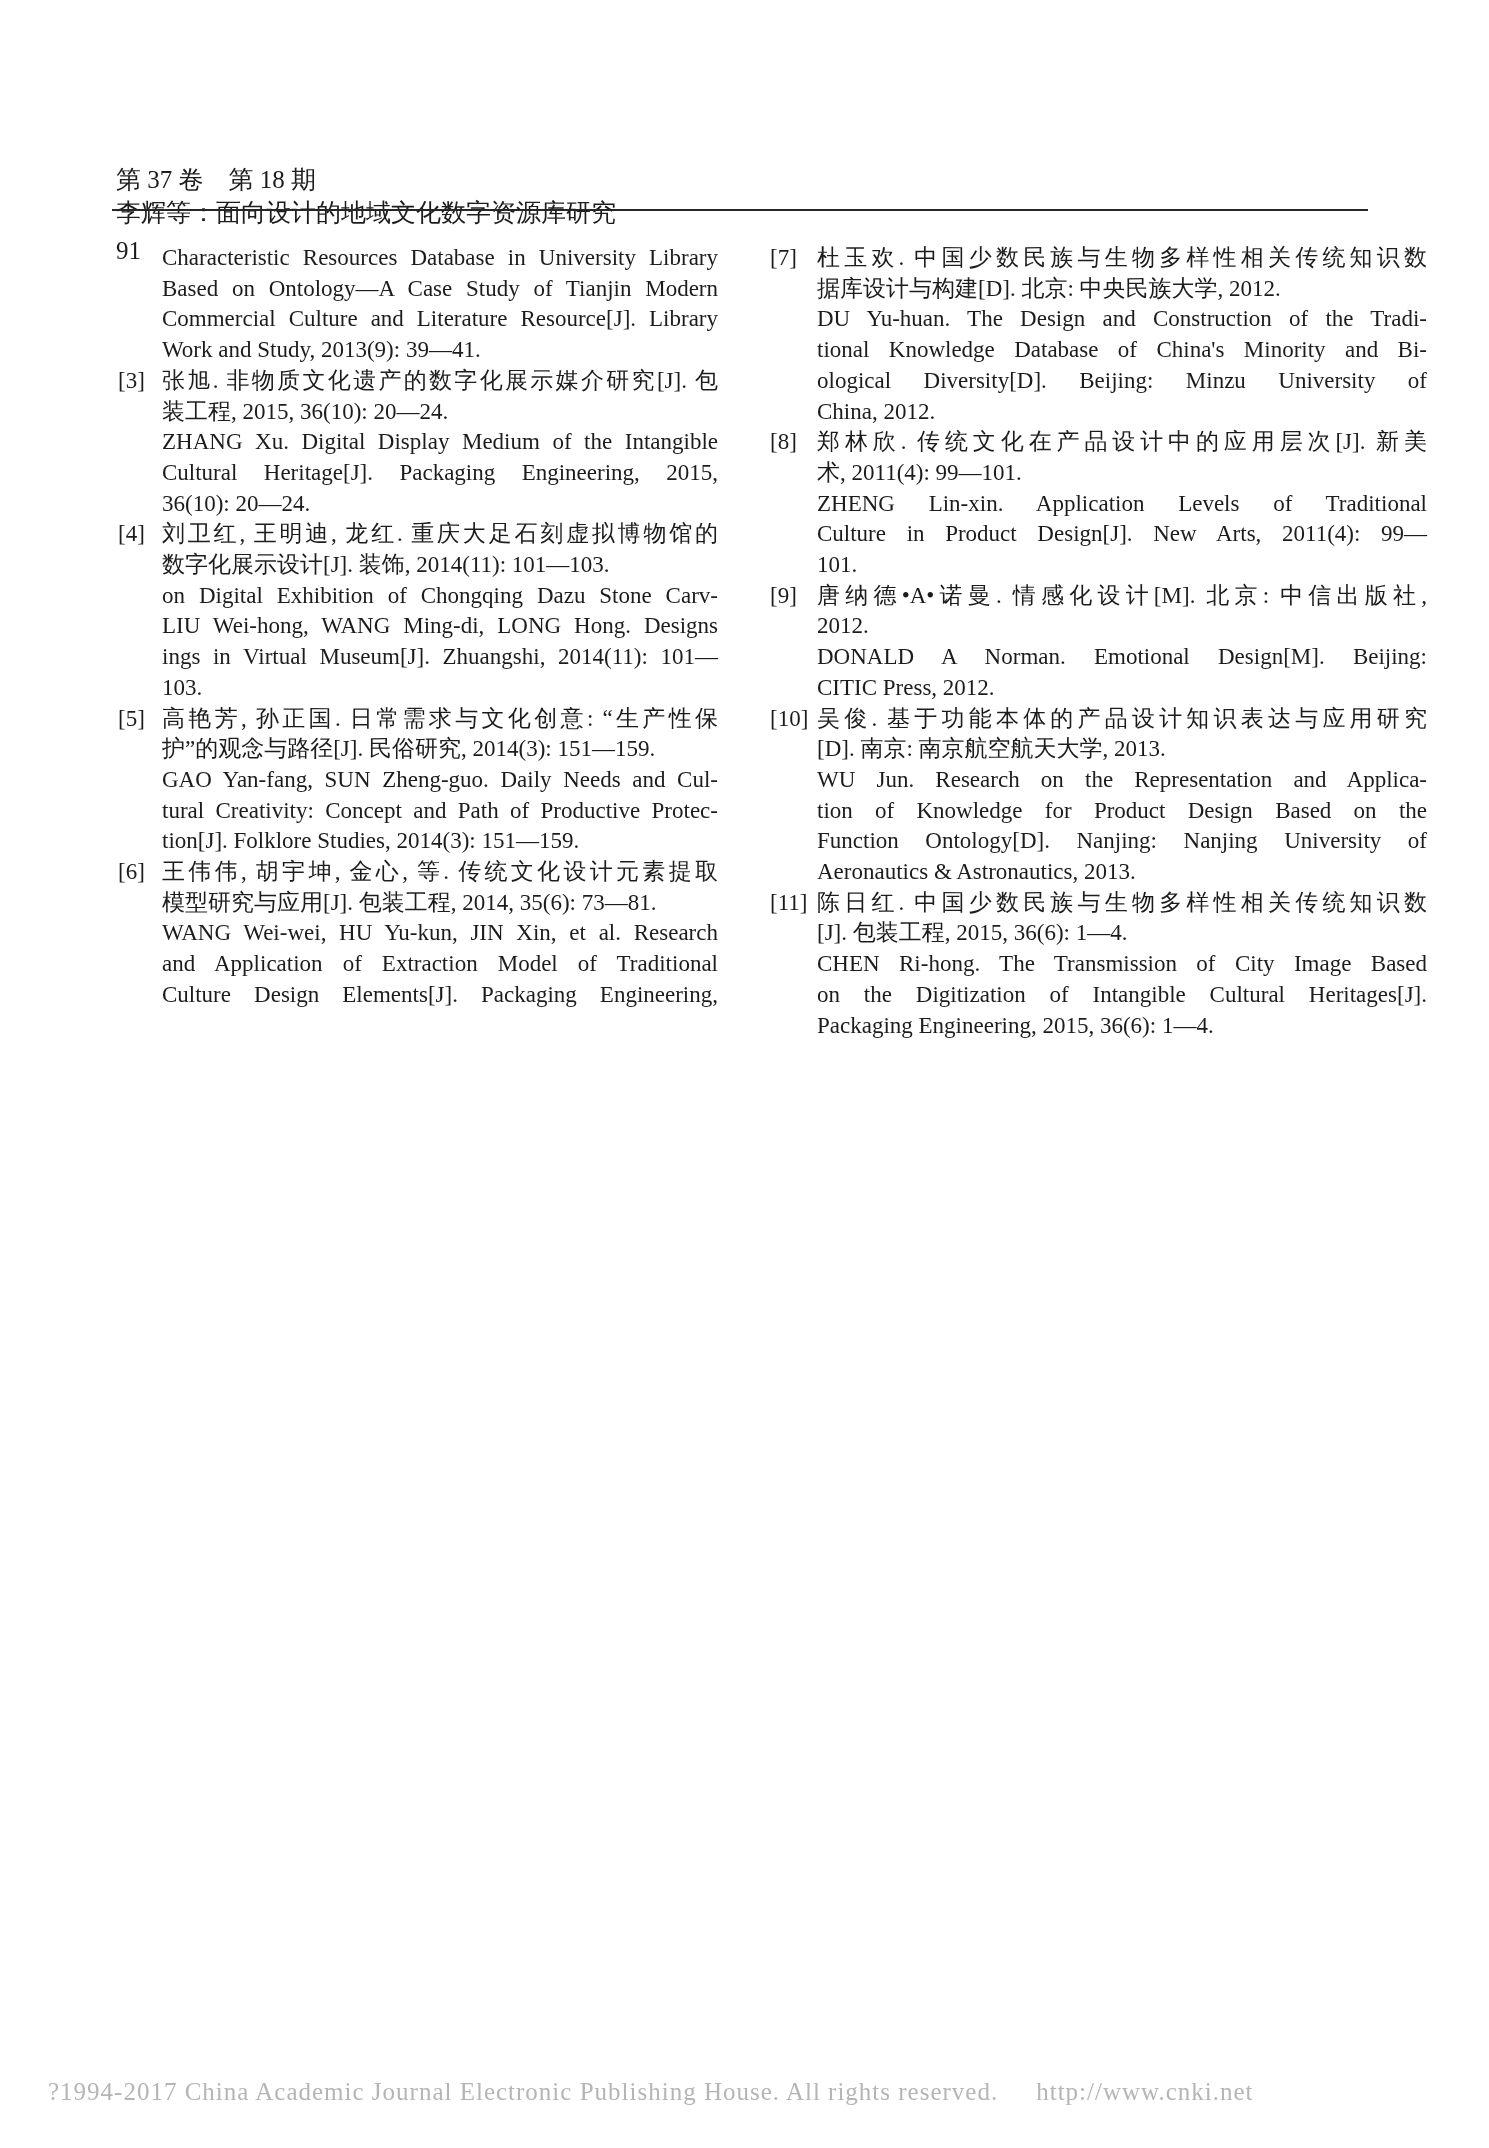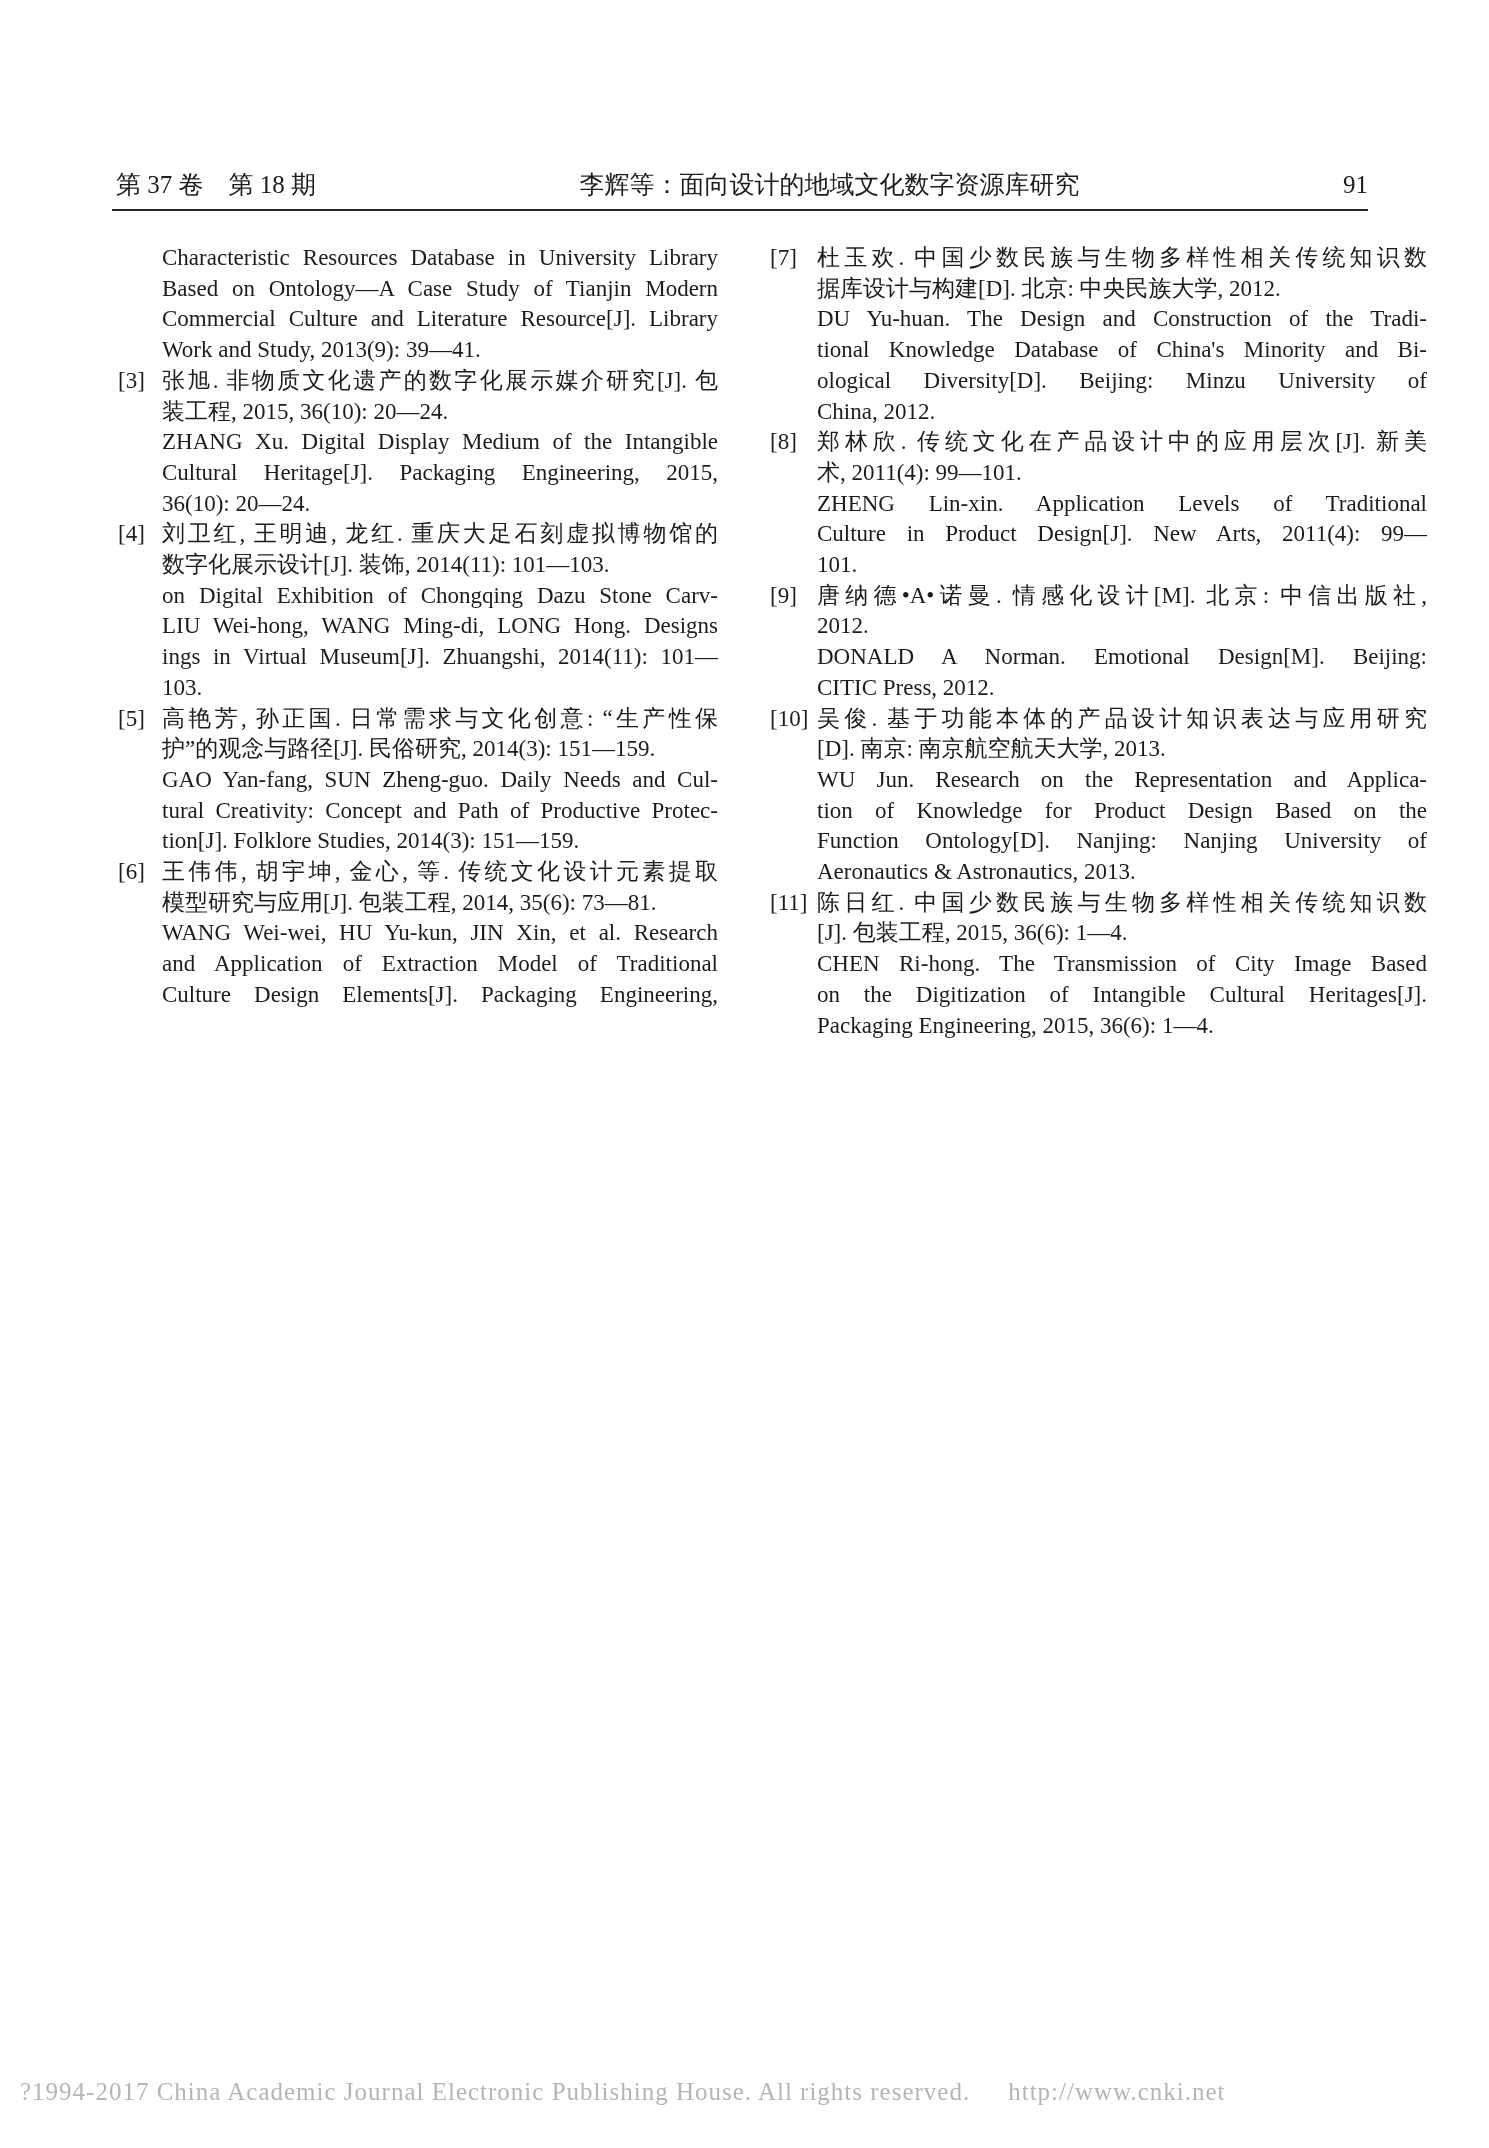"第 37 卷 第 18" .hdr { flex-direction: none -> column }
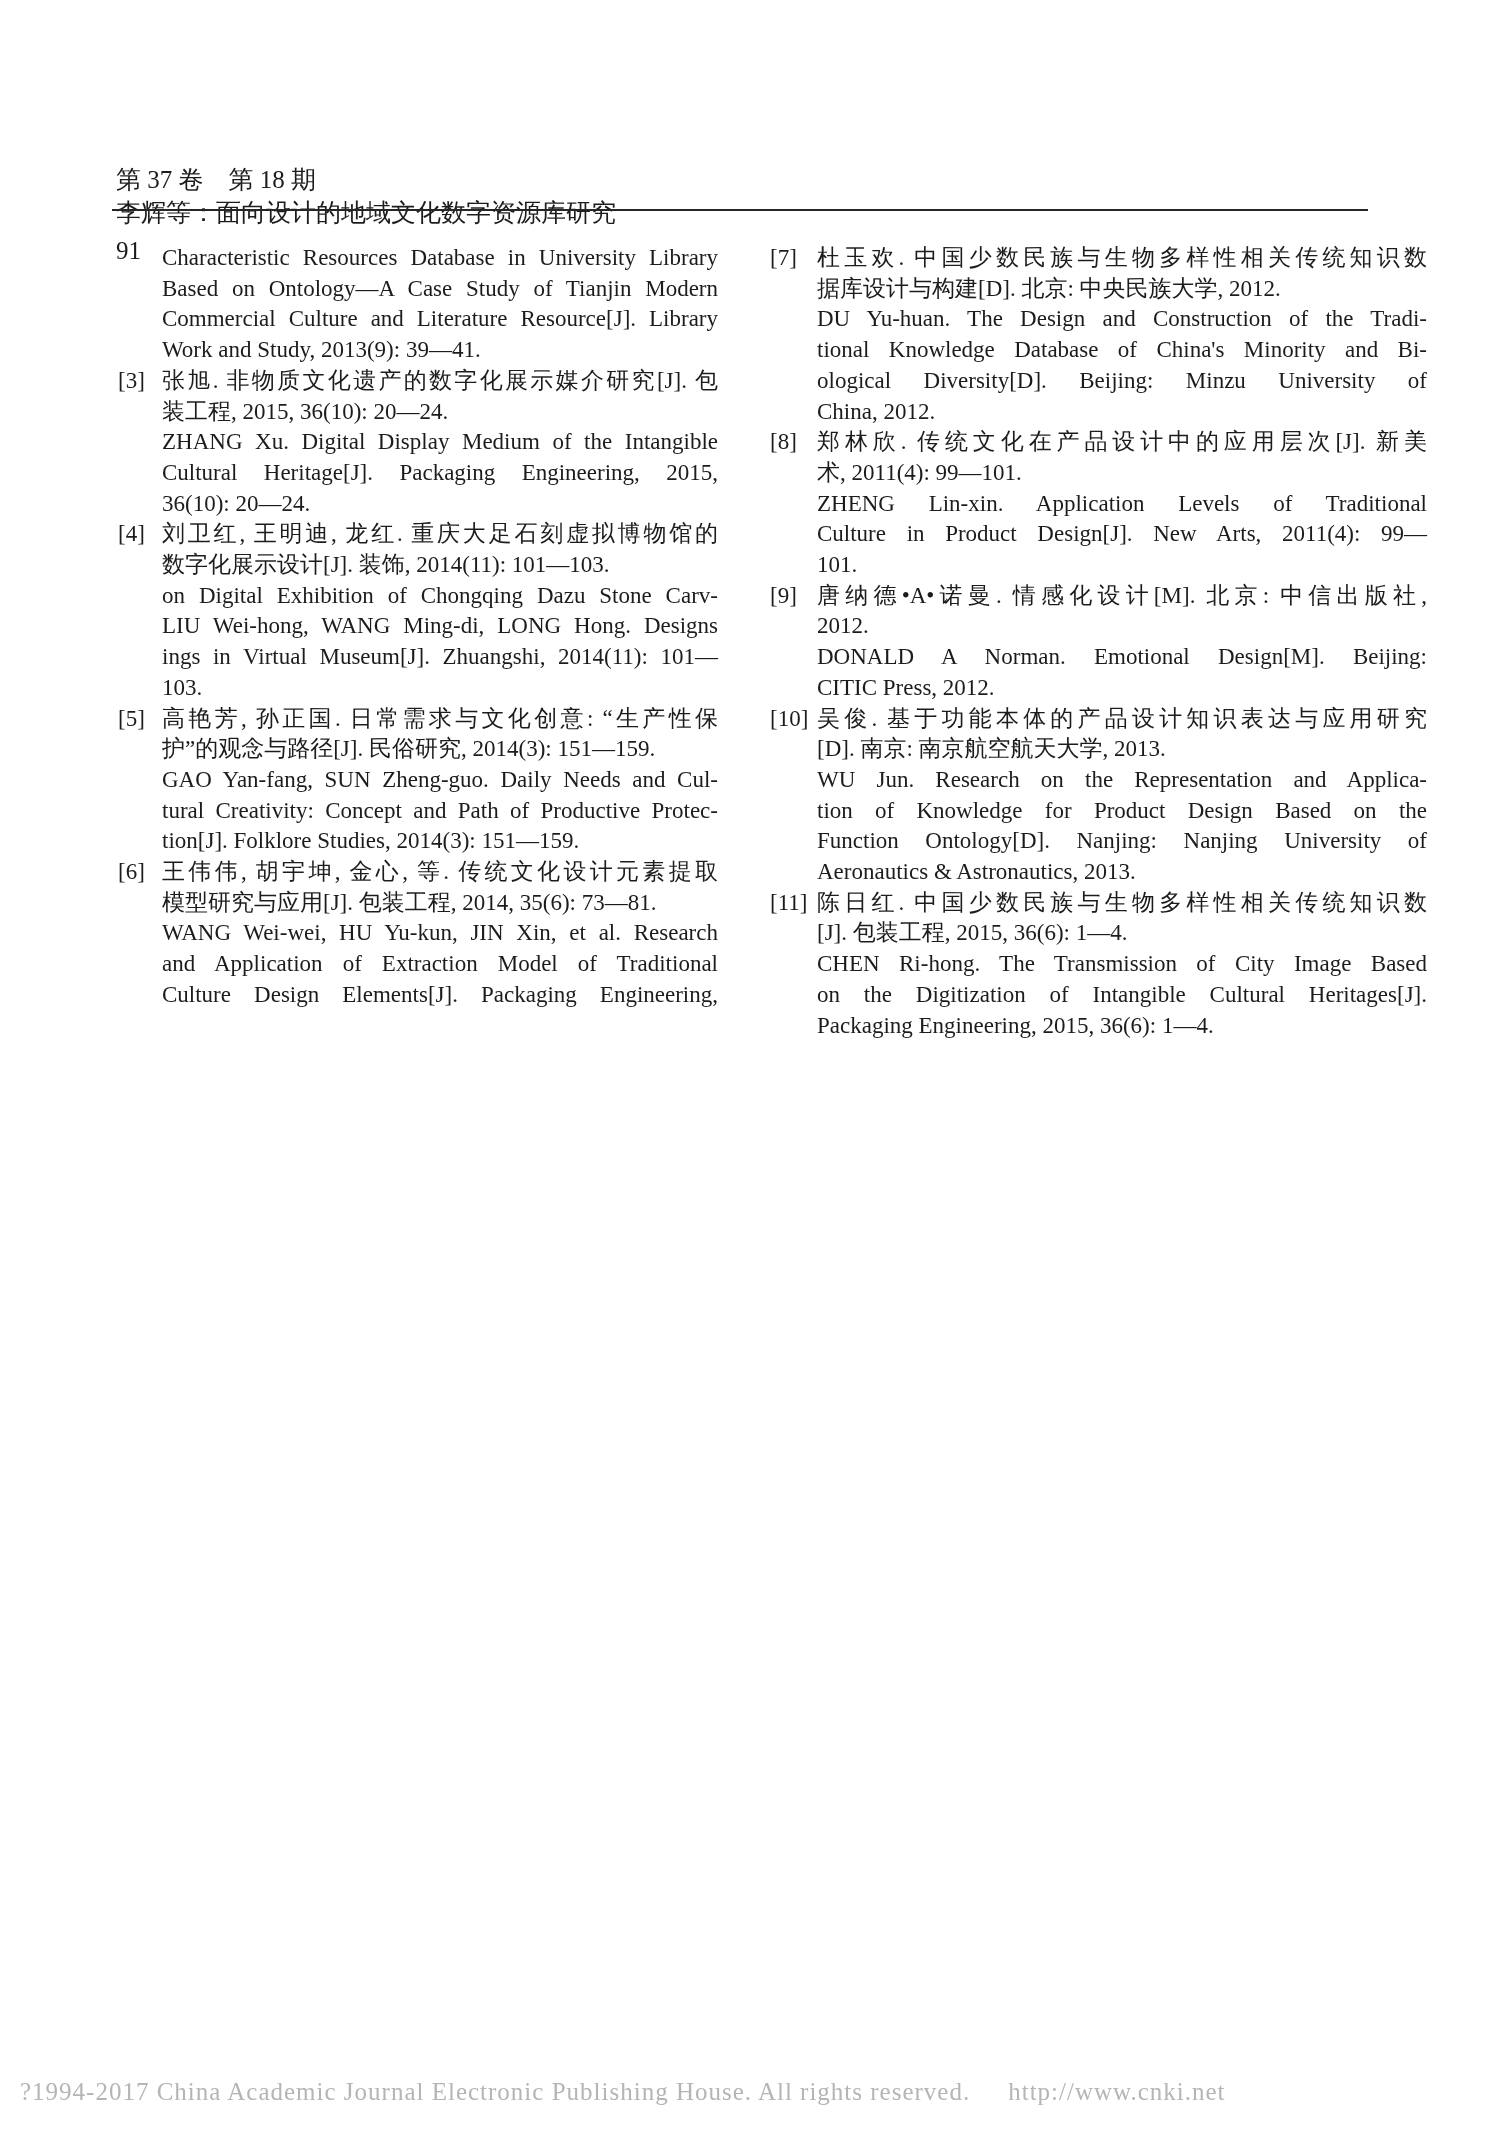"?1994-2017 China Academic Journal" .ftr { left: 20px -> 48px }
